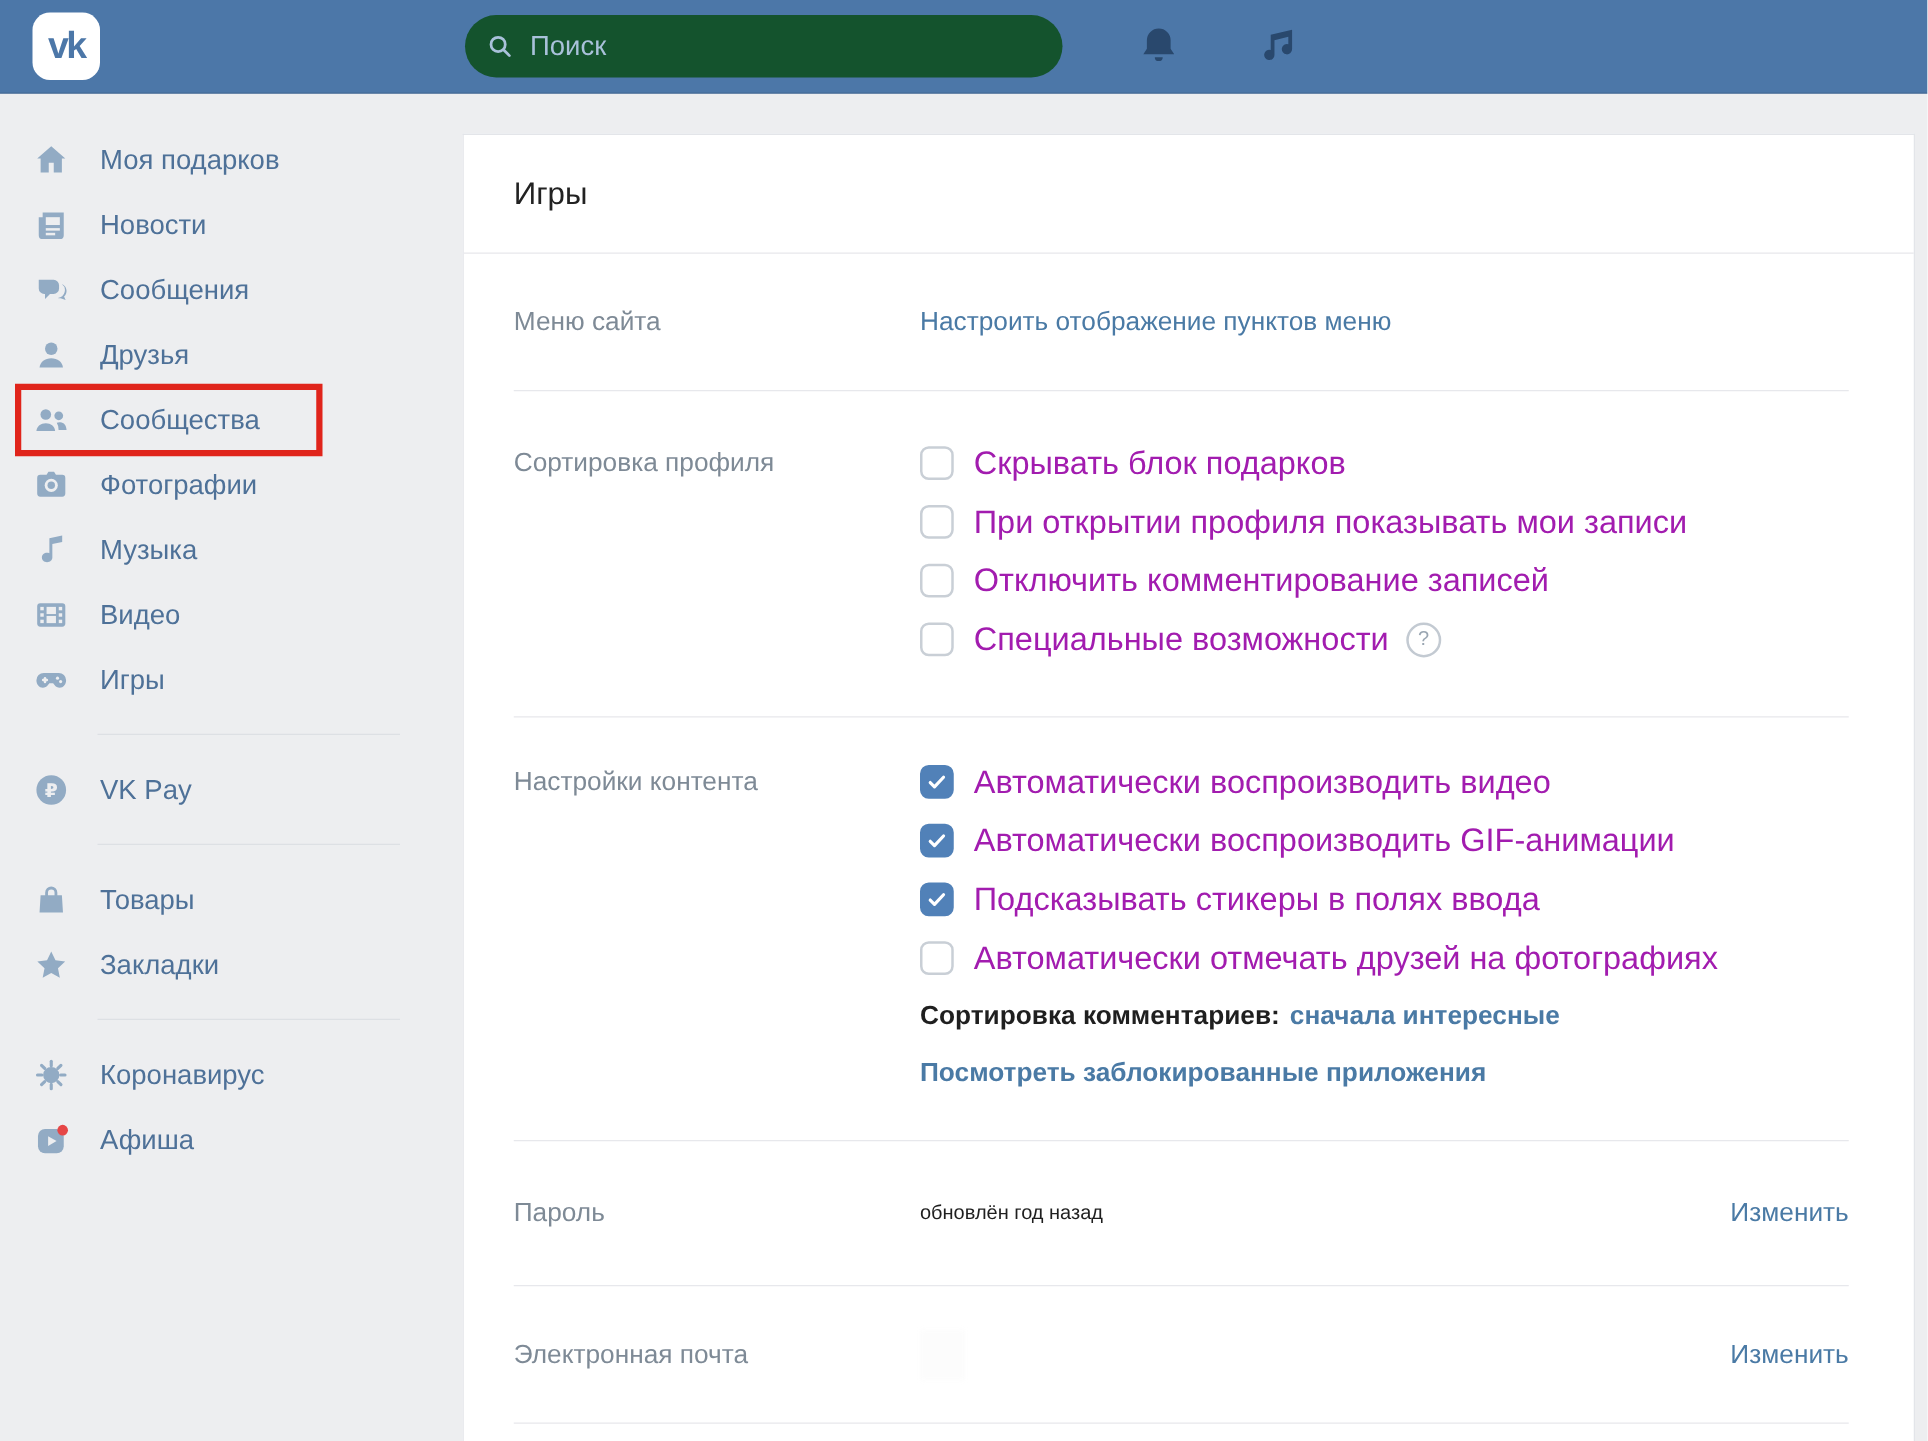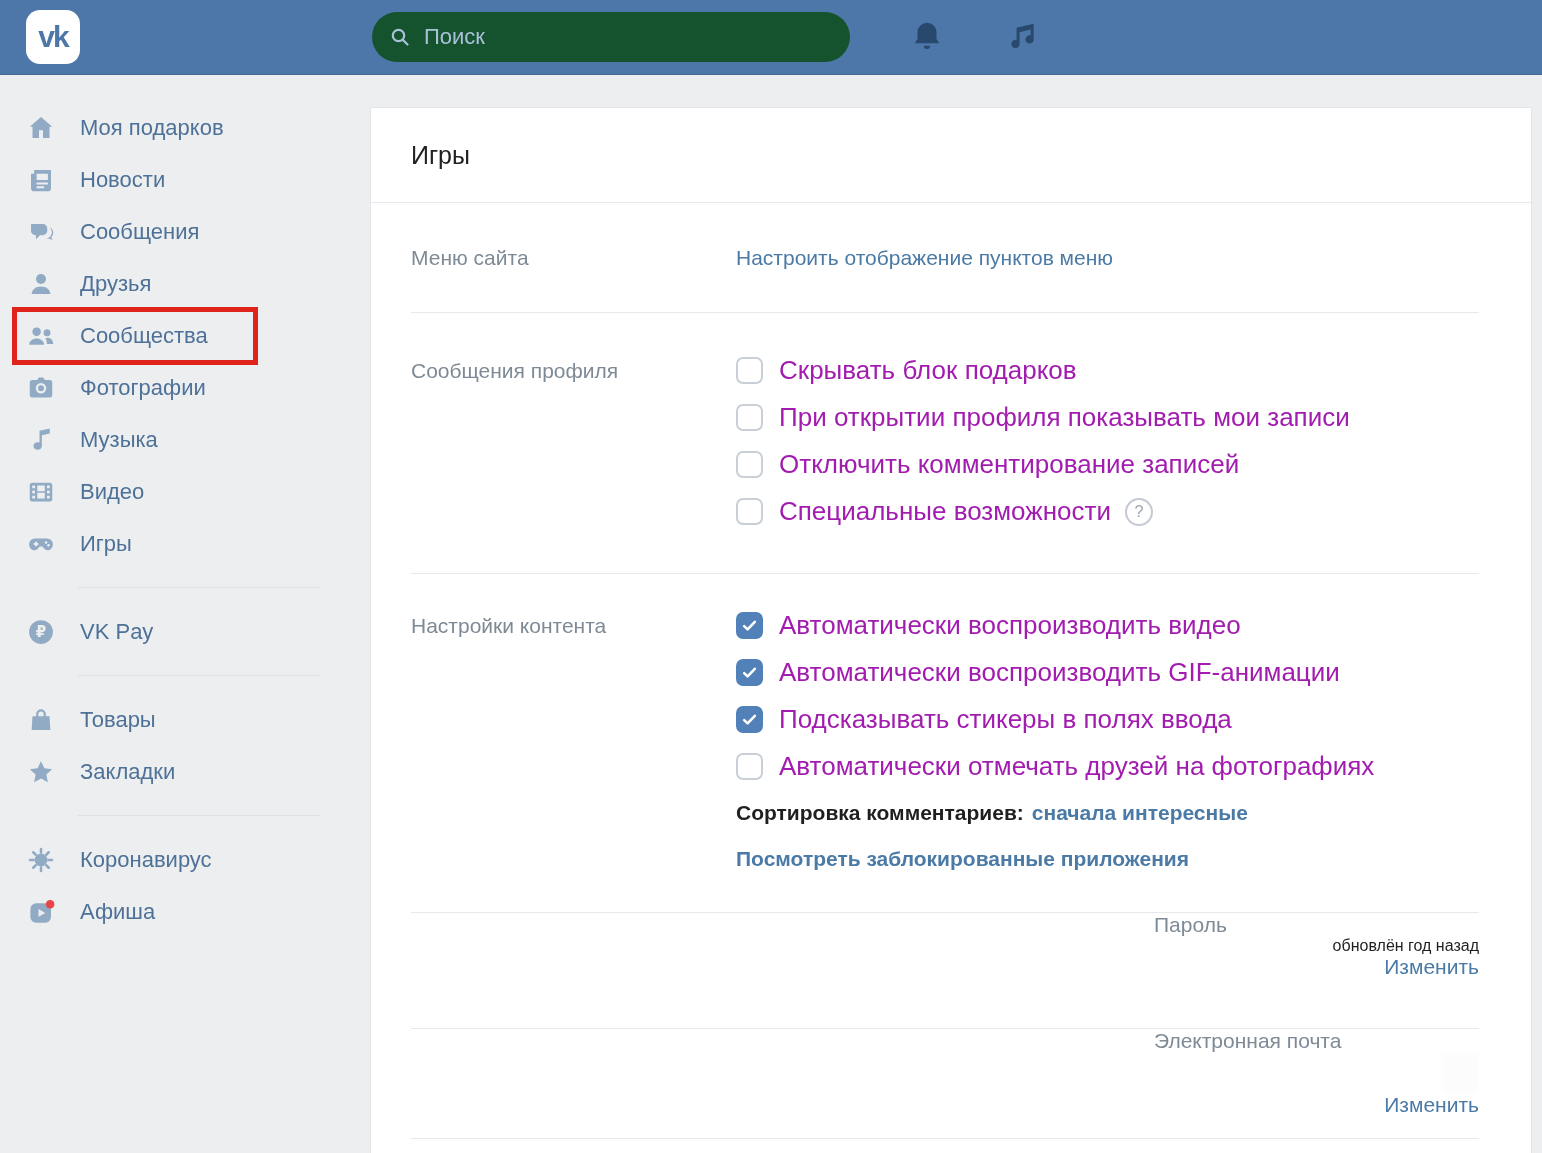"Сообщения профиля" div.row-label { text: Сообщения -> Сортировка }
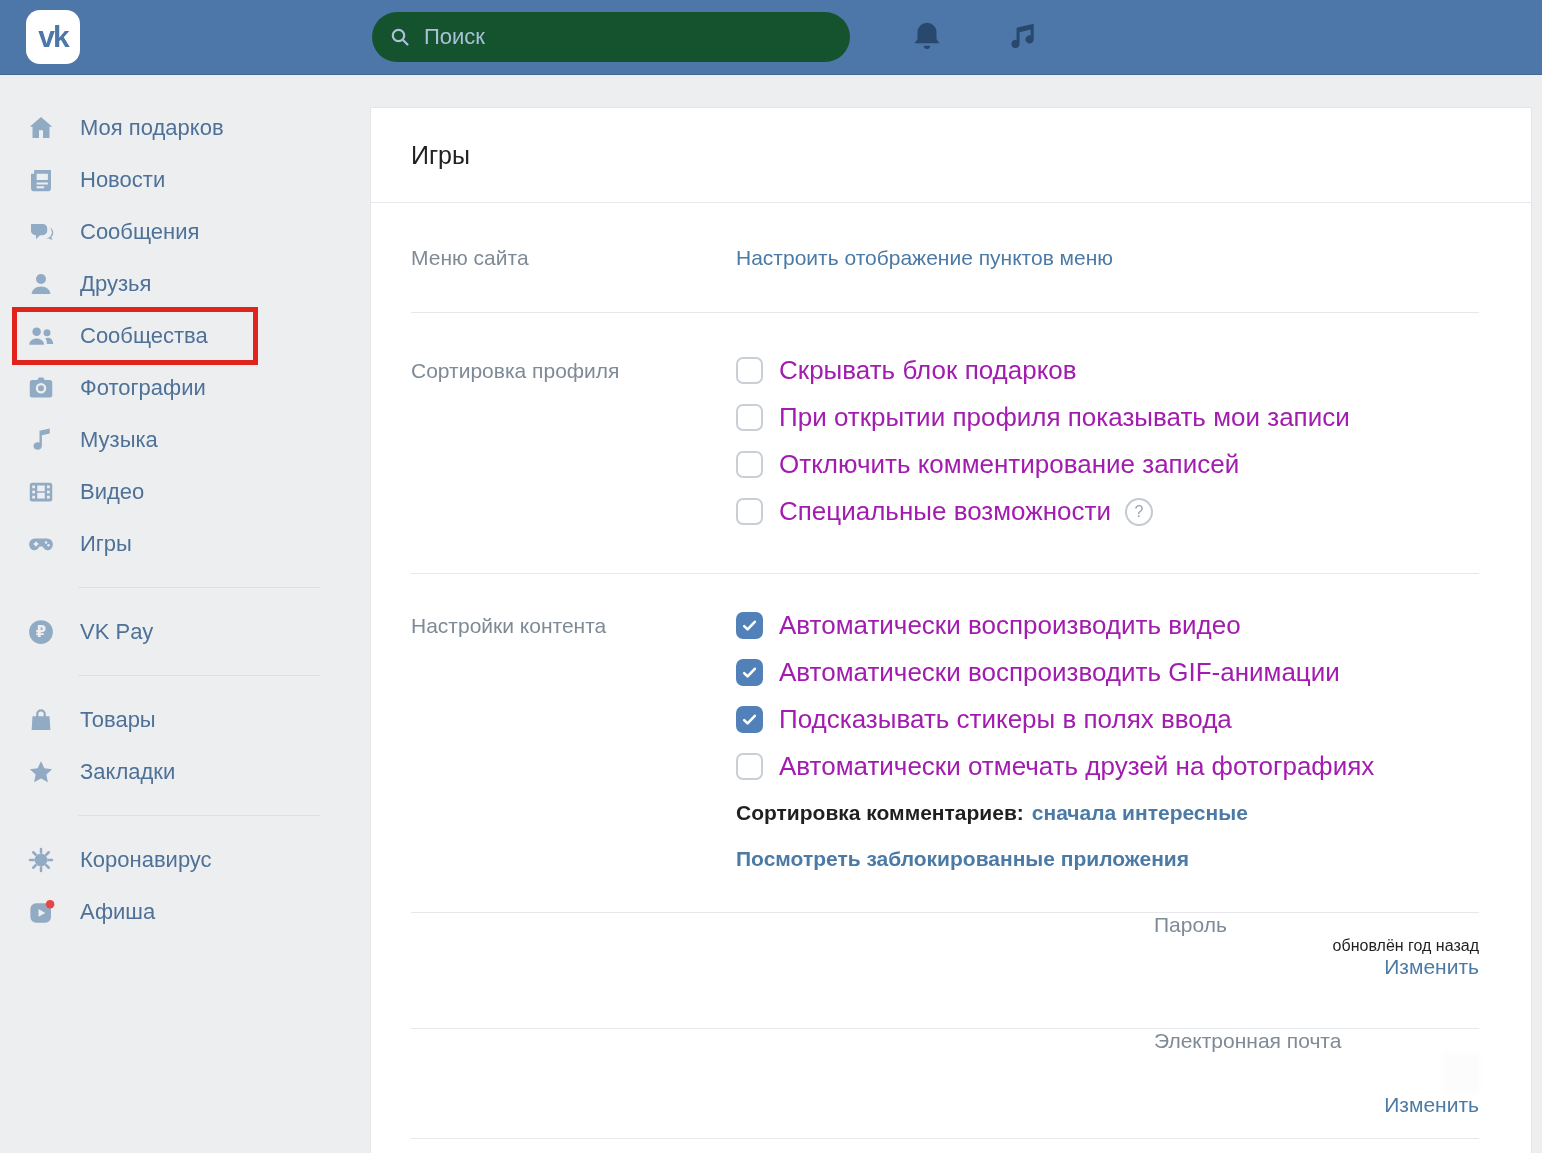"Пароль" .kv-row { align-items: flex-end -> center; flex-direction: column -> none }
